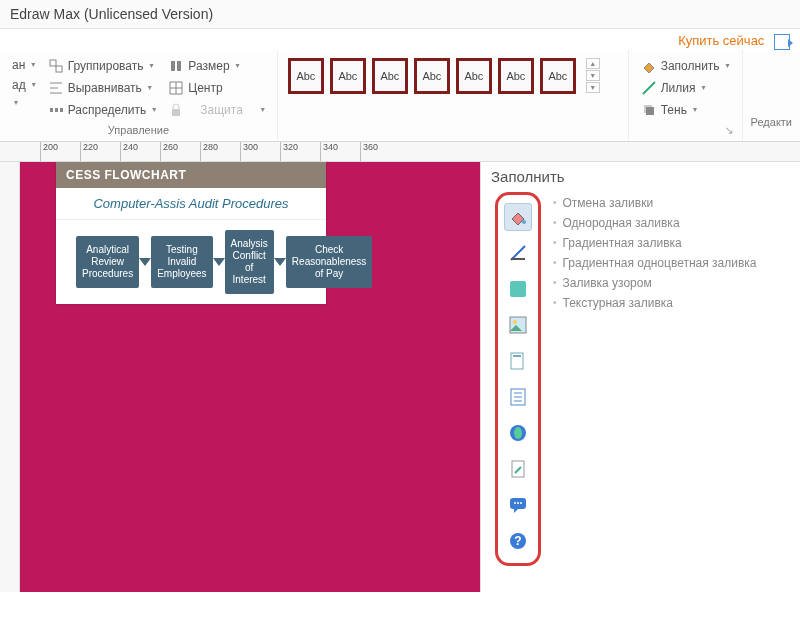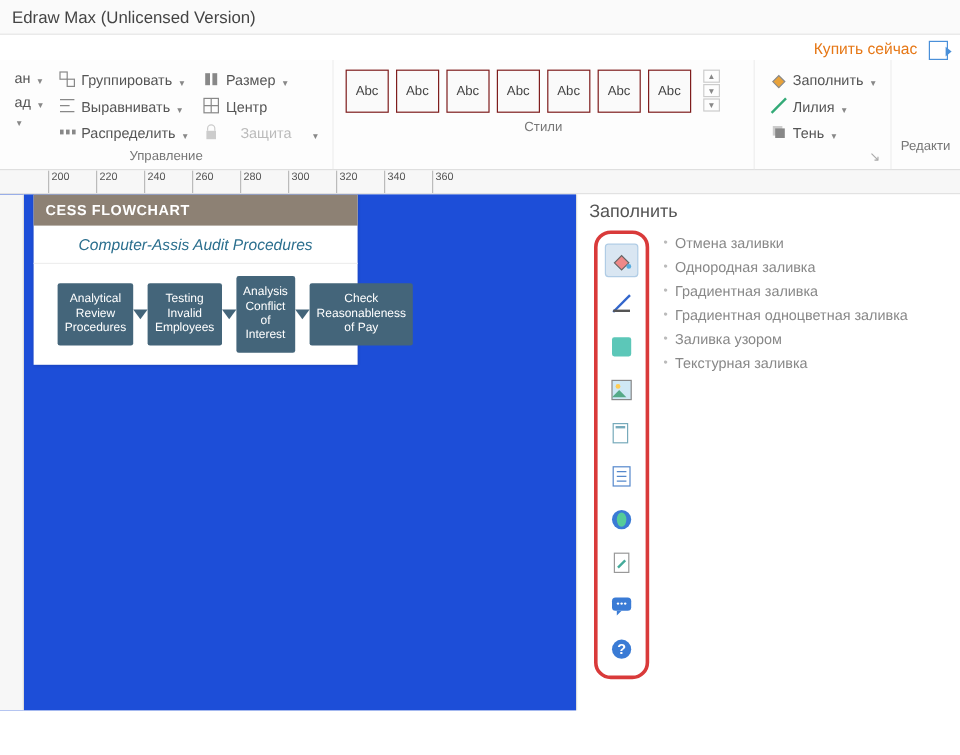"ан" .rg-btn { align-items: flex-end -> center }
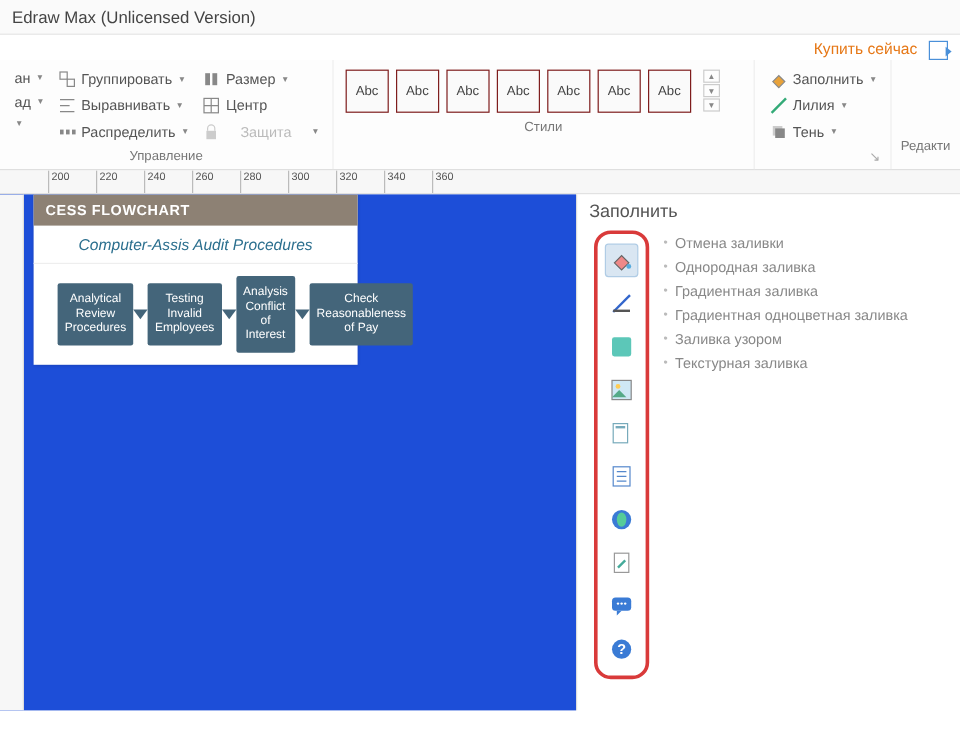"Abc" .style-box { border: 1px solid #7f1d1d -> 3px solid #7f1d1d }
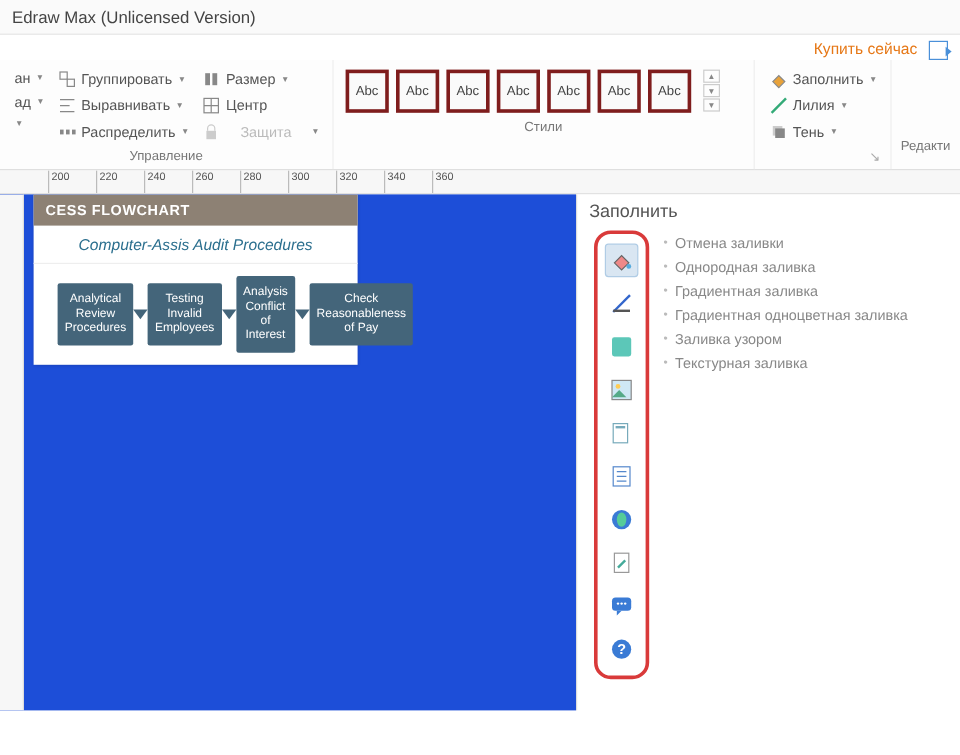"Стили" div.rg-label { html: <div>Стили</div> -> none }
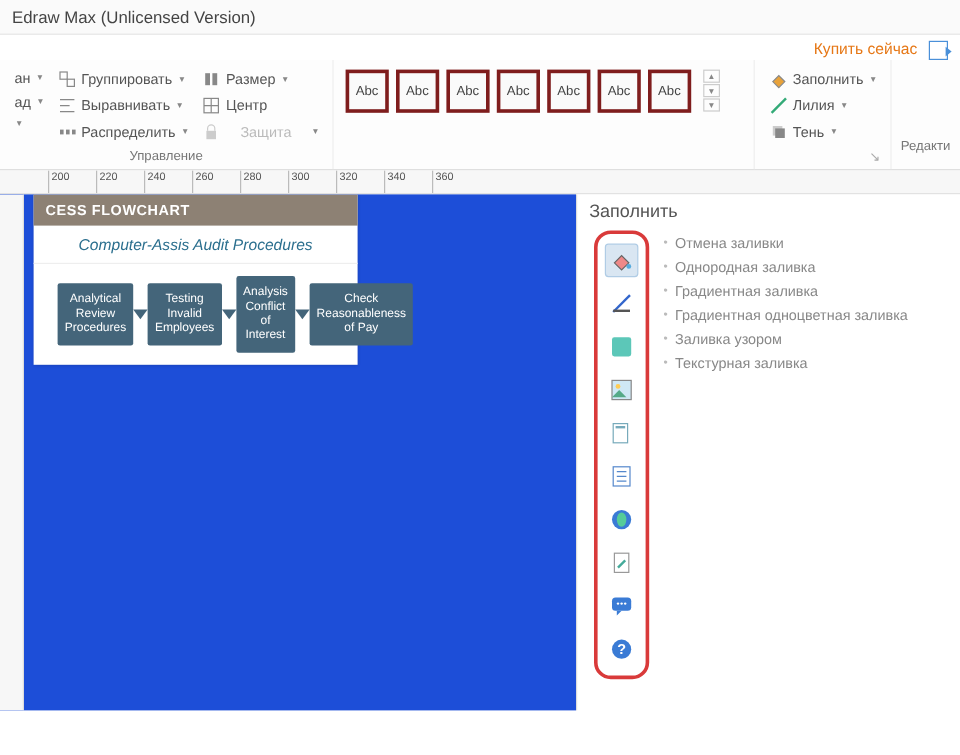"CESS FLOWCHART" .canvas-area { background: #1d4ed8 -> #be185d; padding-left: 28px -> 56px }
